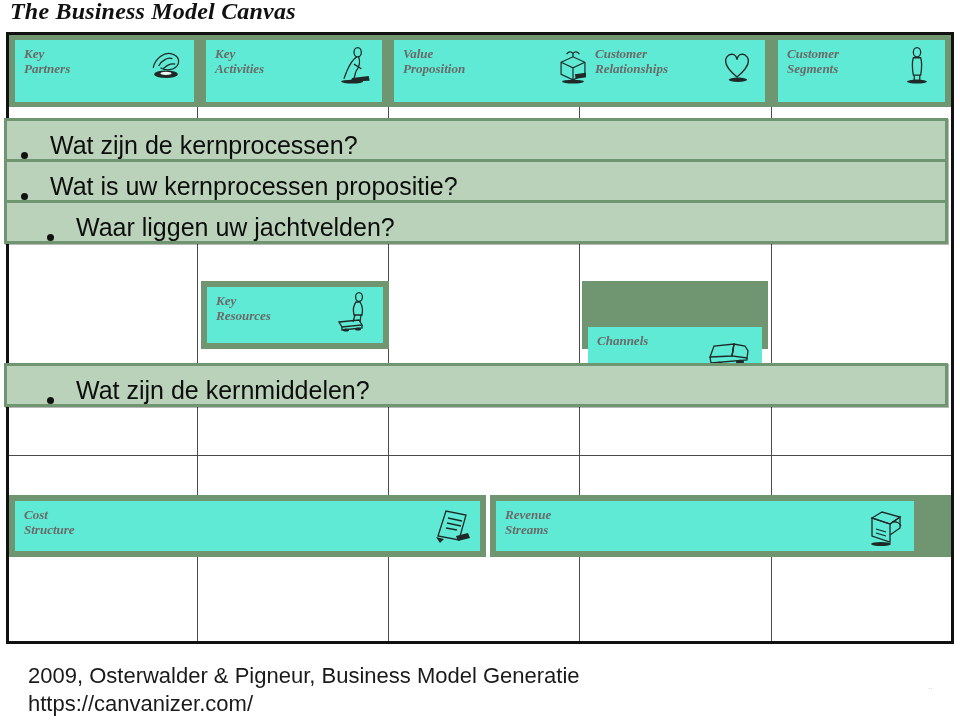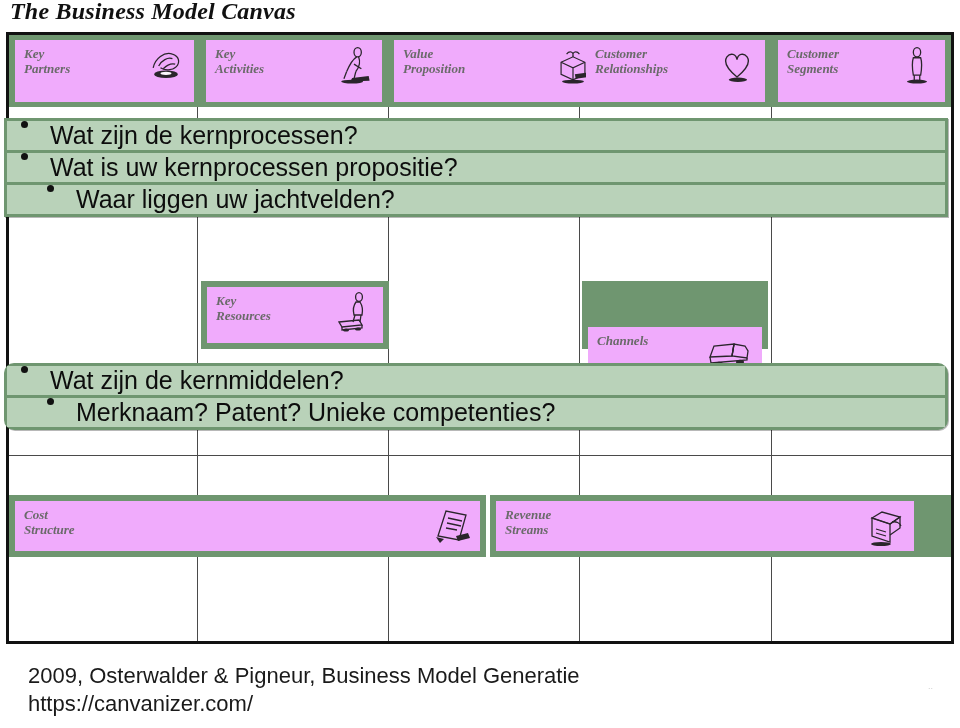"Key" .tile { background: #f0abfc -> #5eead4 }
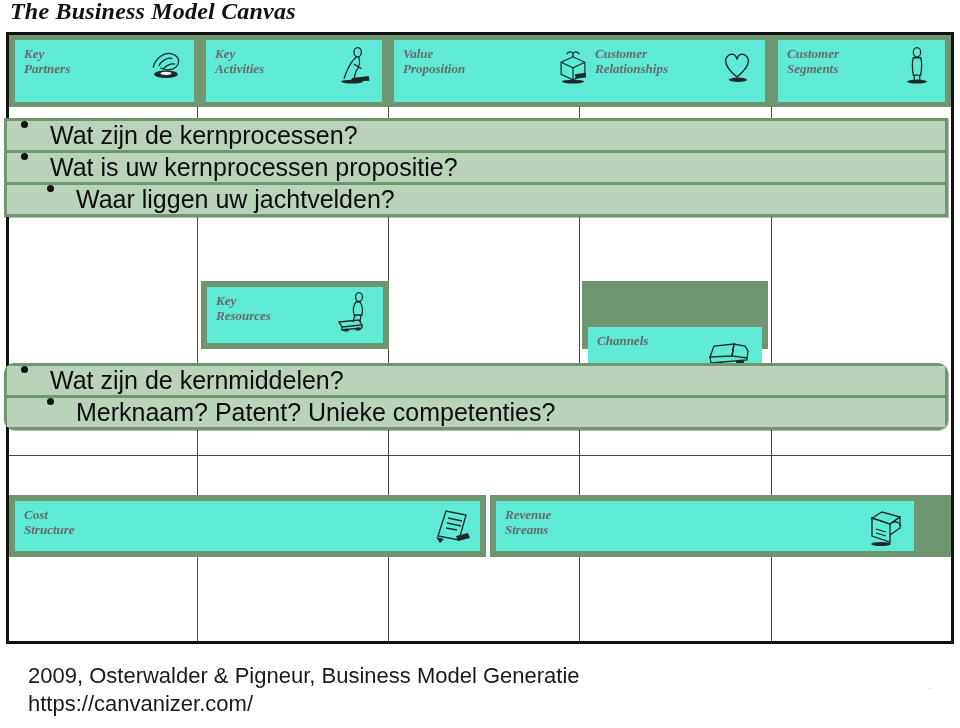"Wat zijn de kernprocessen?" .bulletrow { align-items: flex-start -> flex-end; height: 29px -> 38px }
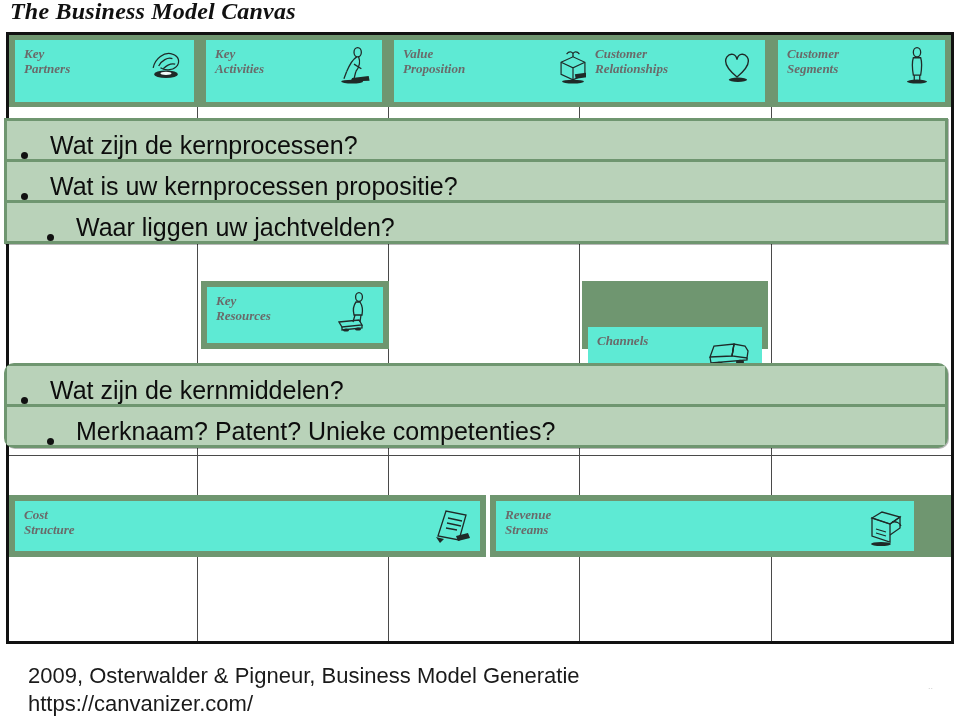"Wat zijn de kernmiddelen?" div.textblock { border-radius: 10px -> none }
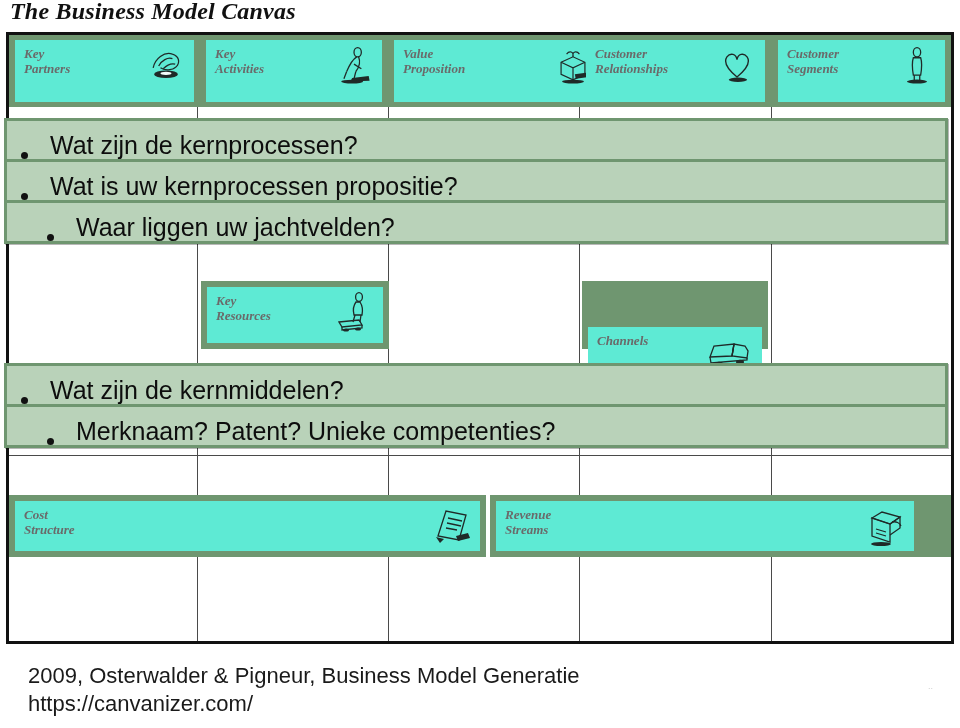"Merknaam? Patent? Unieke competenties?" div.bulletrow { html: <div> <span></span> <span>Merknaam? Patent? Unieke competenties?</span> </div> -> none }
